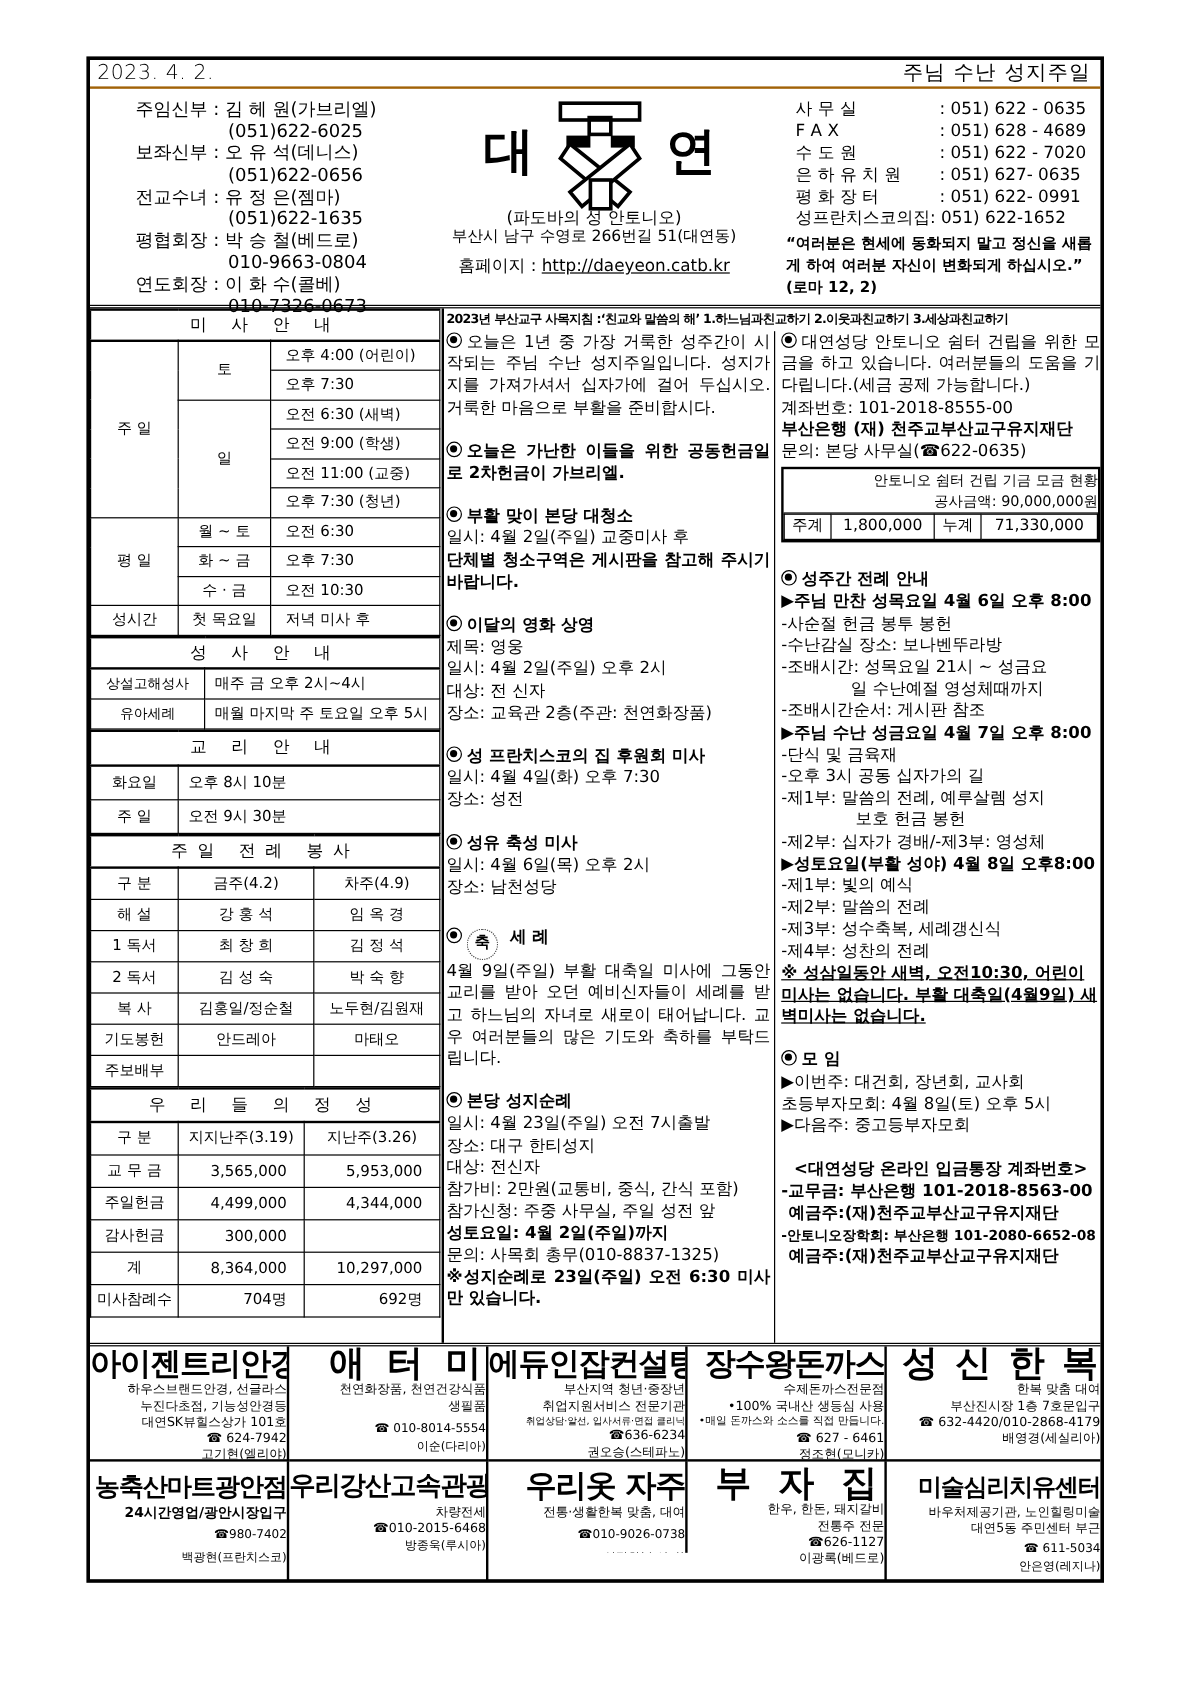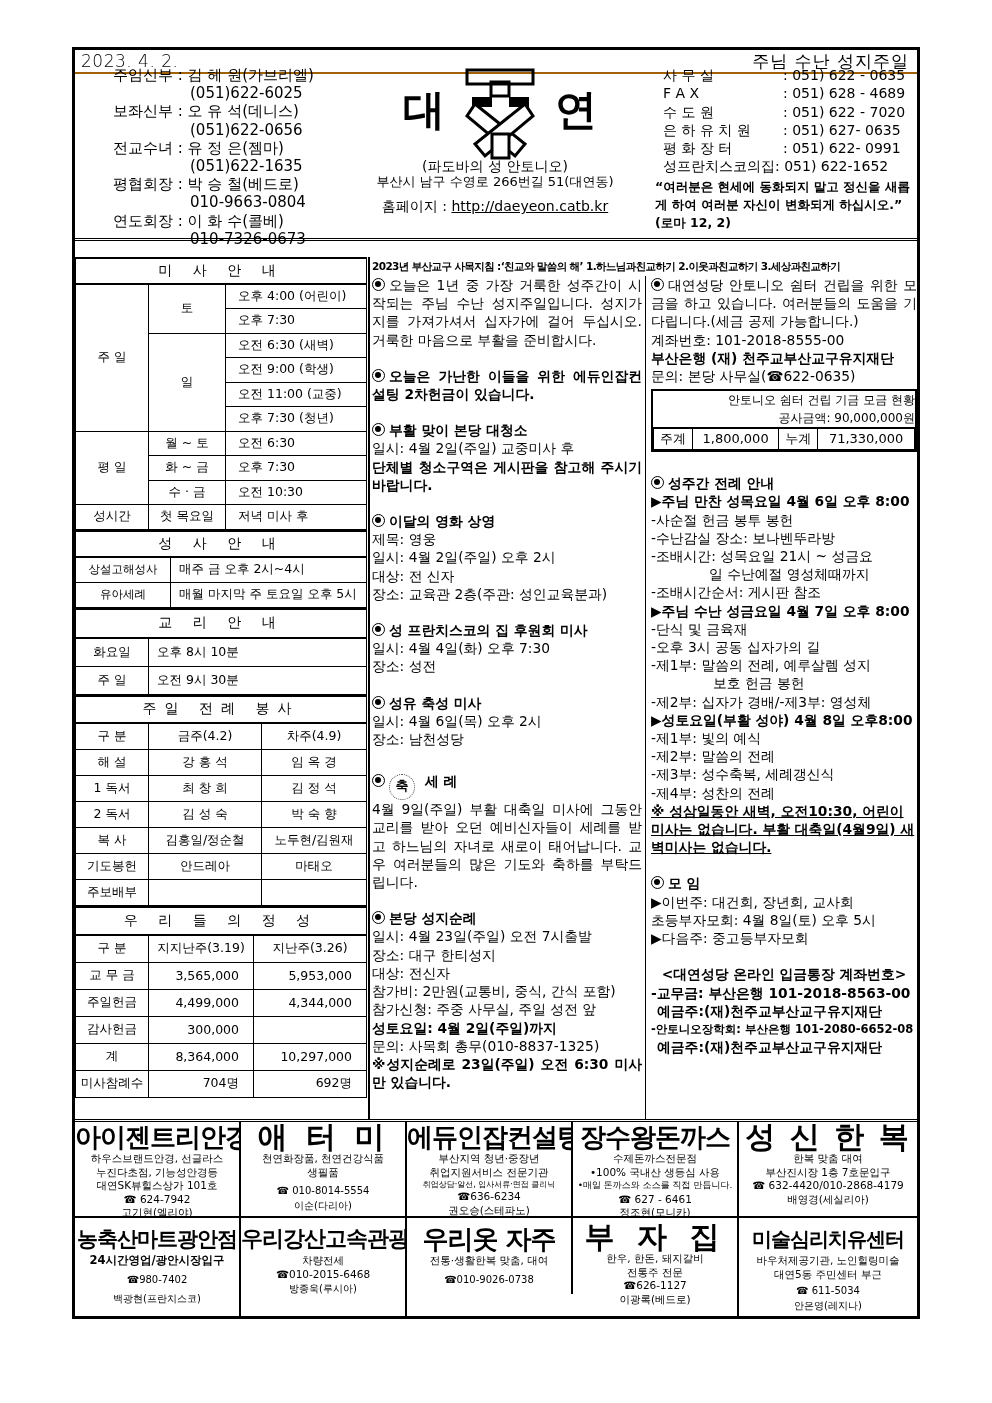"주임신부 : 김 헤 원(가브리엘)" .header { top: 8px -> 24px }
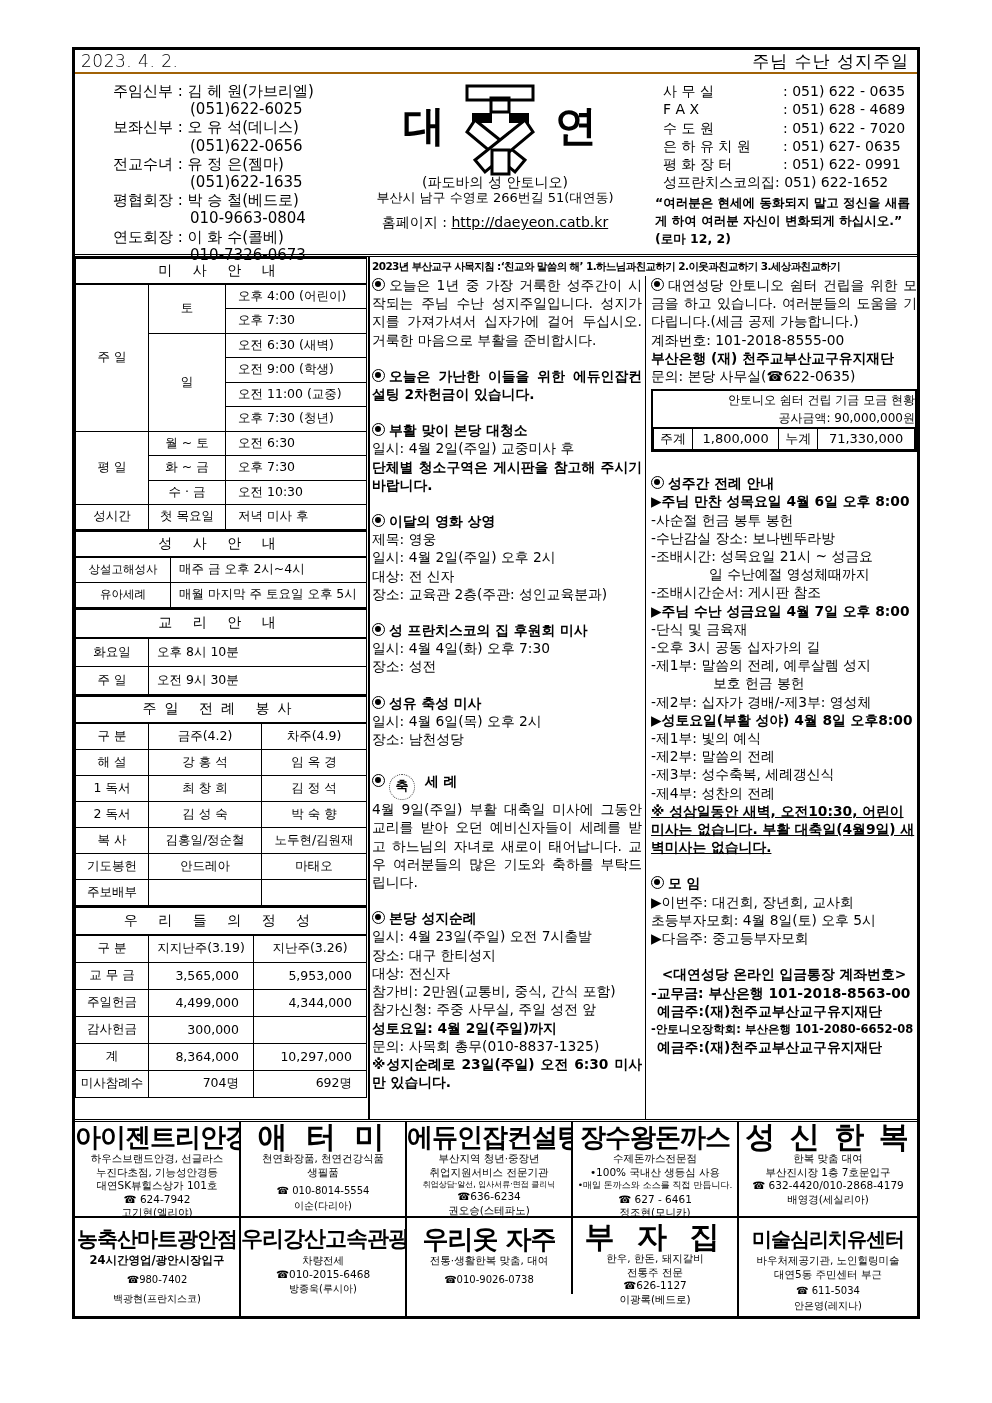"오늘은 가난한 이들을 위한 에듀인잡컨설팅" span { text: 에듀인잡컨설팅 2차헌금이 있습니다 -> 공동헌금일로 2차헌금이 가브리엘 }
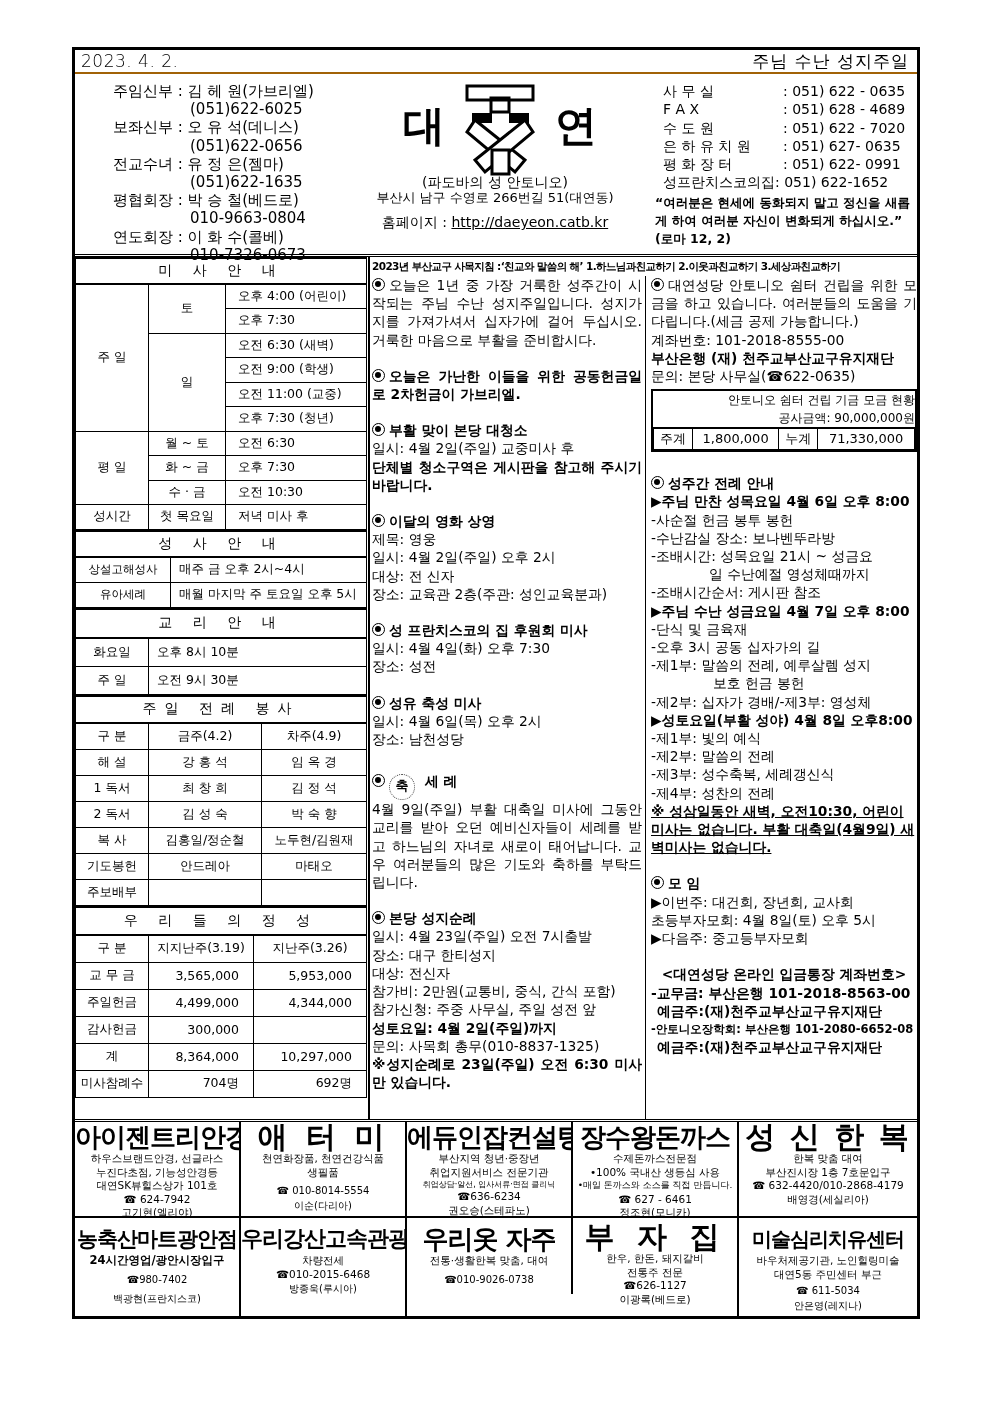"장소: 교육관 2층(주관: 성인교육분과)" p { text: 성인교육분과 -> 천연화장품 }
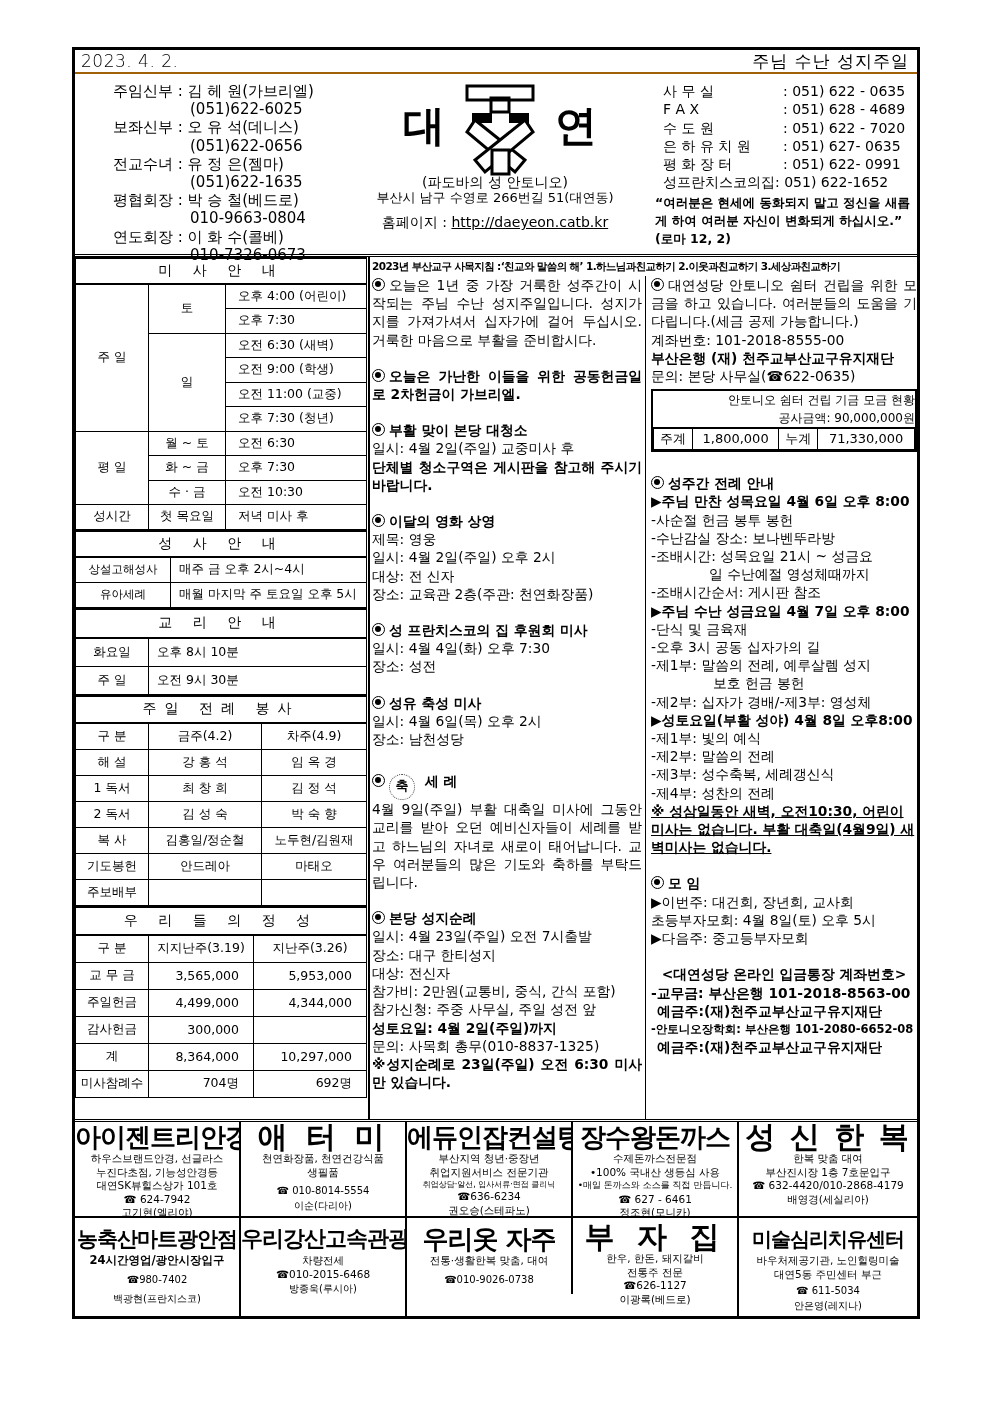"아이젠트리안경" .ad { text-align: center -> right }
